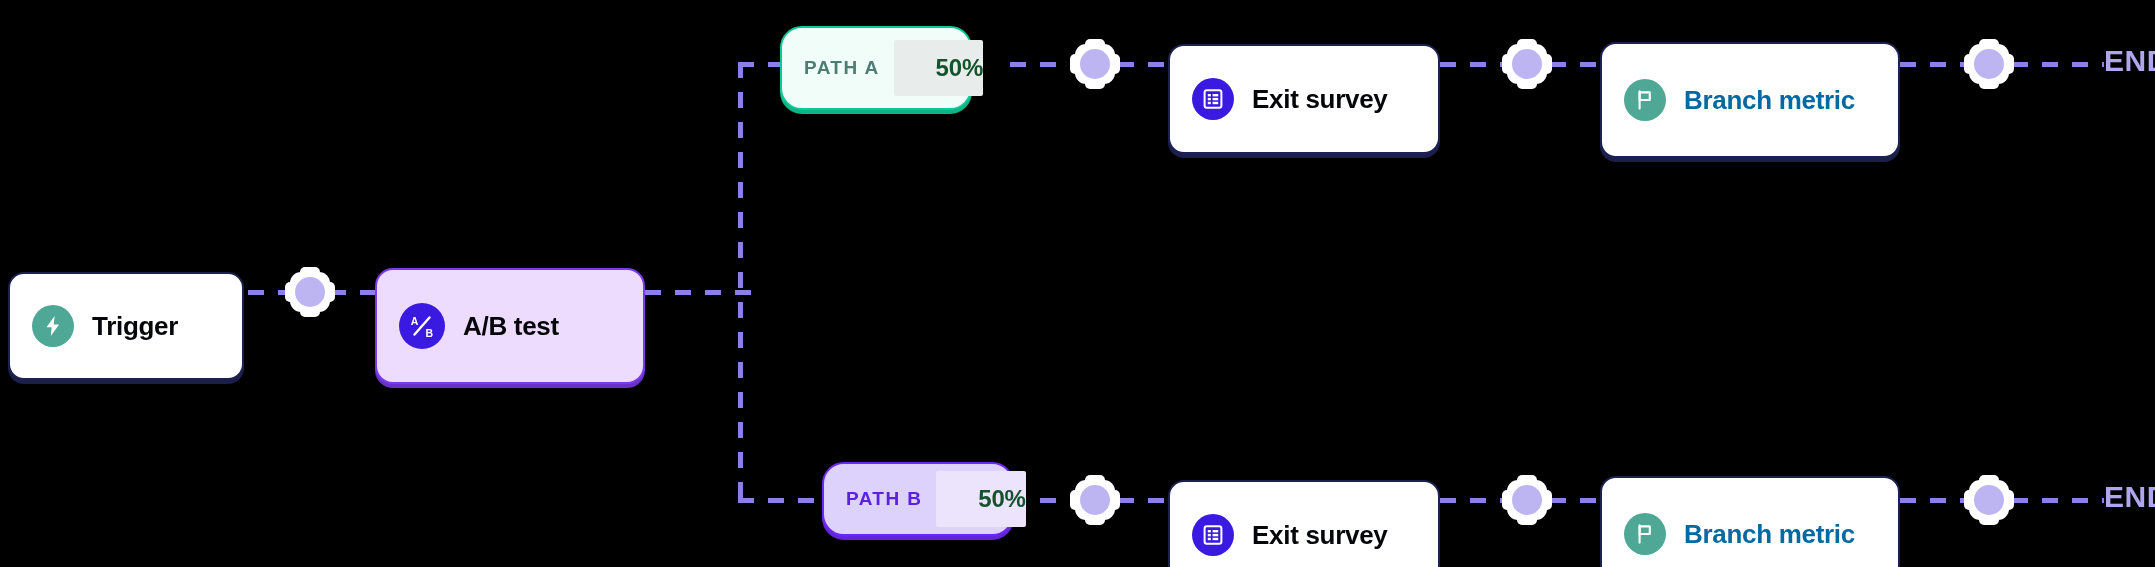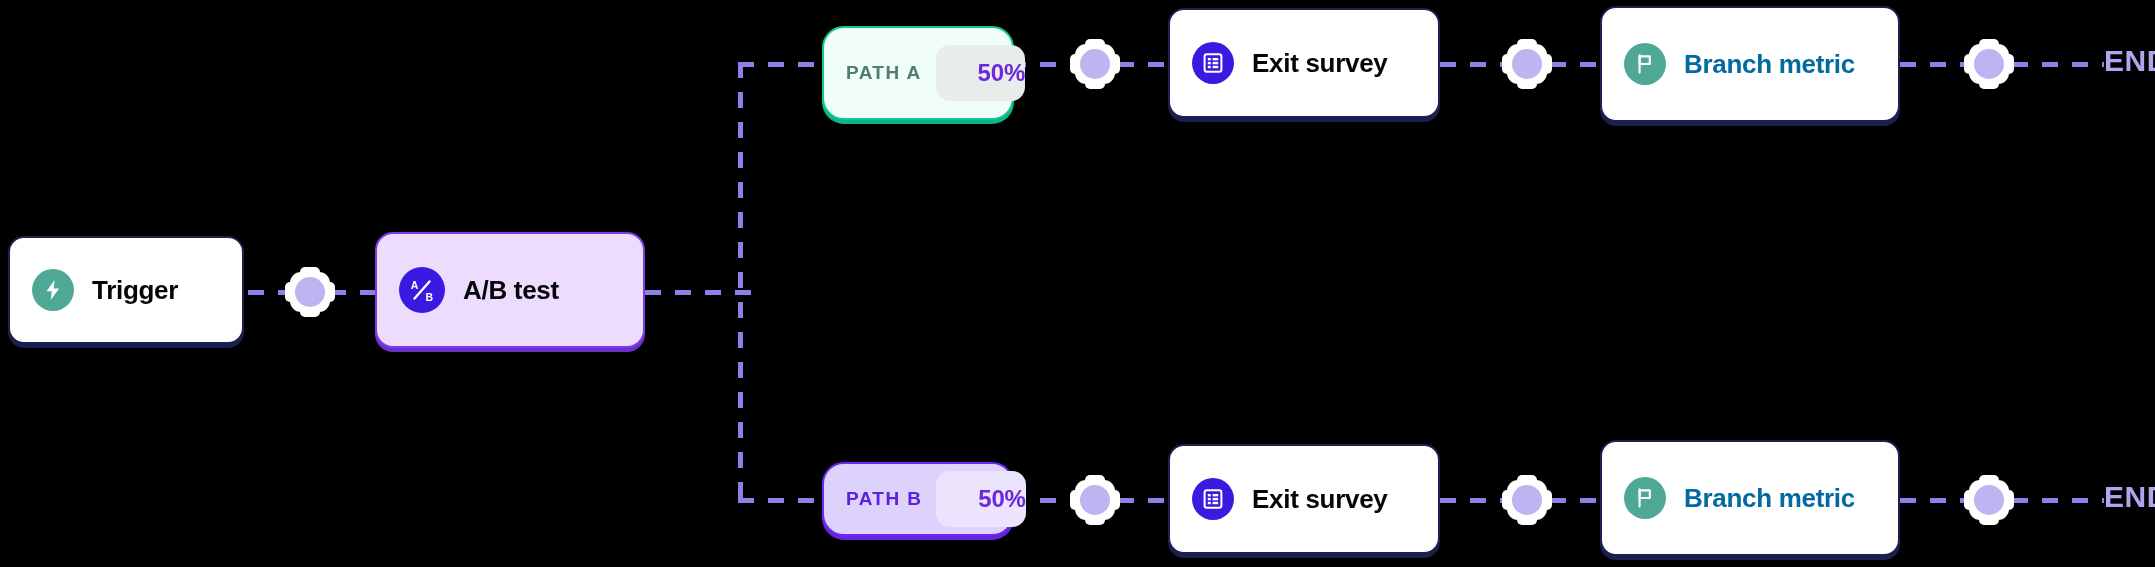"PATH A" div.pathnode { height: 94px -> 84px; left: 822px -> 780px }
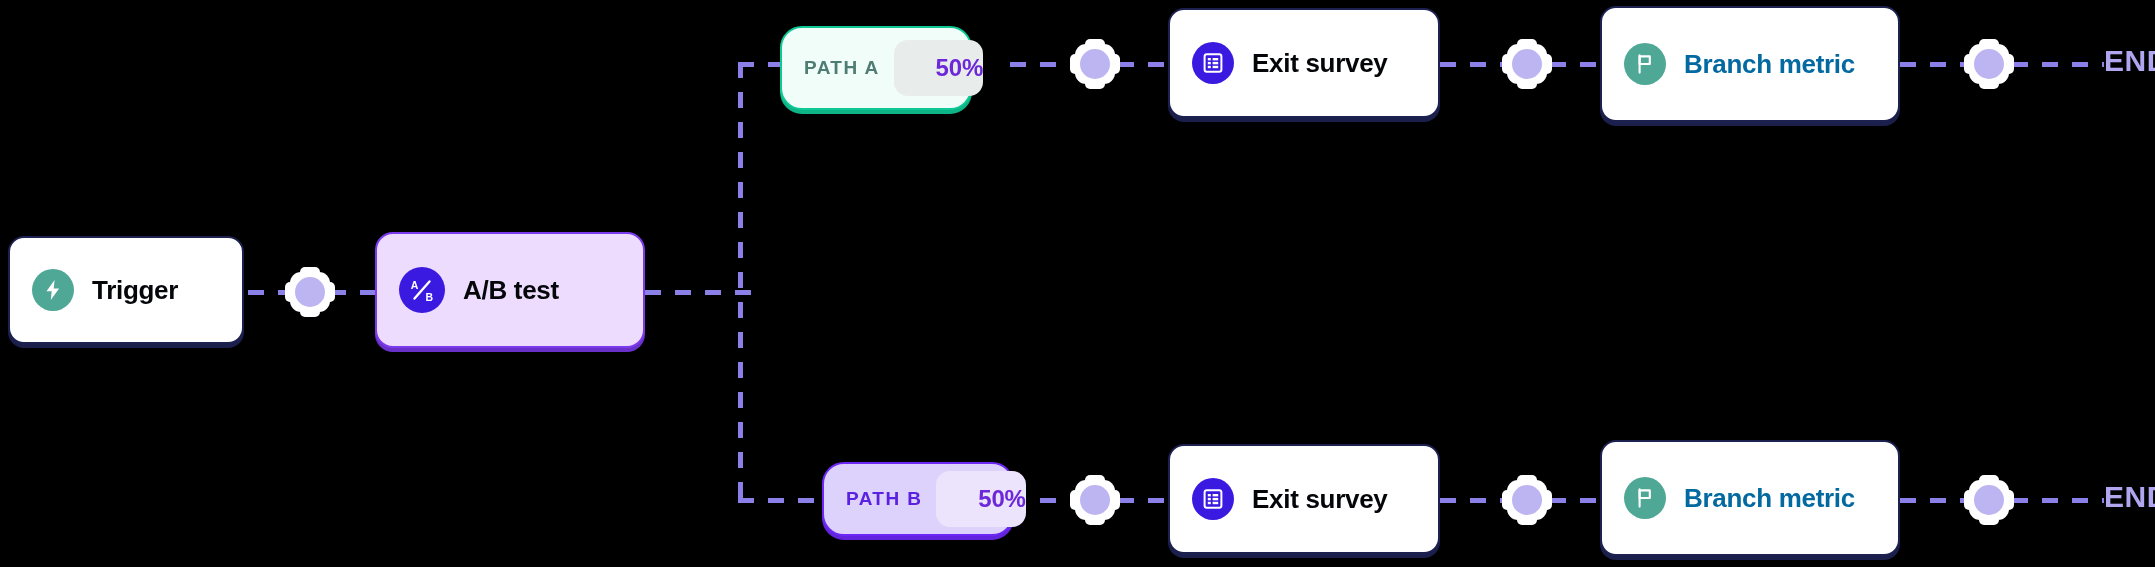"50%" .pct-badge { border-radius: 14px -> 2px; color: #6d28d9 -> #14532d }
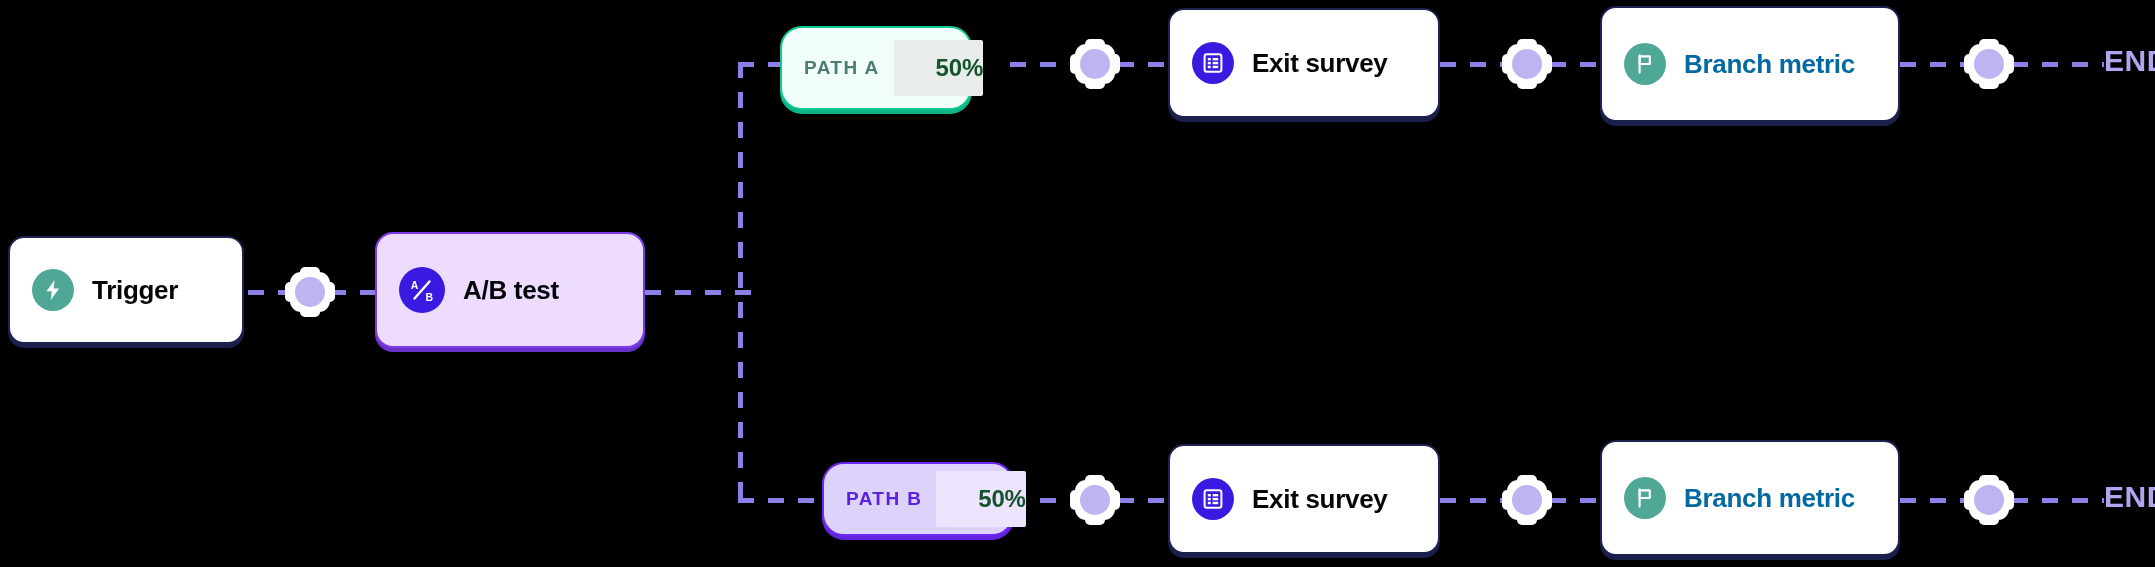"Exit survey" .node { margin-top: none -> 36px }
